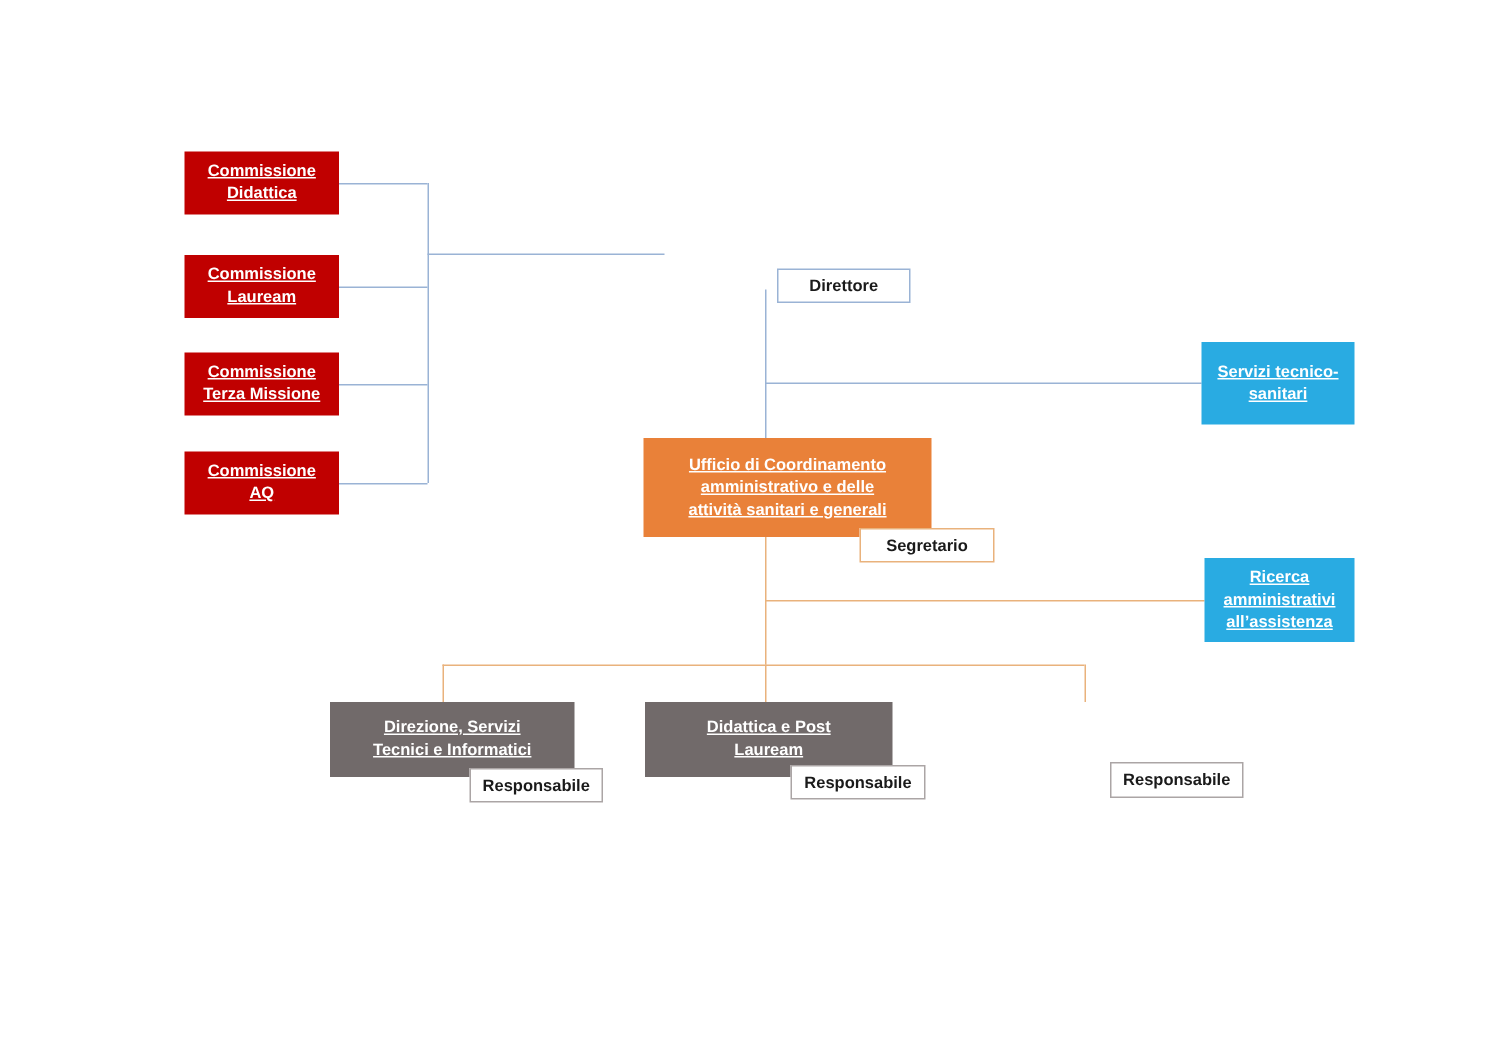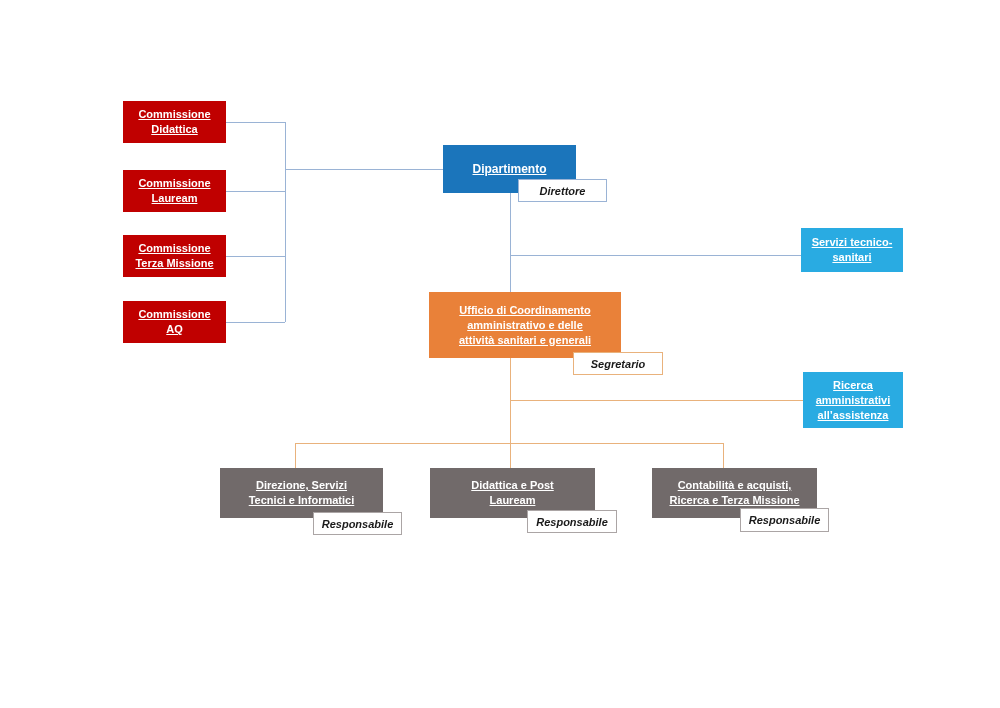"Dipartimento" div.node { html: <div> <span>Dipartimento</span> </div> -> none }
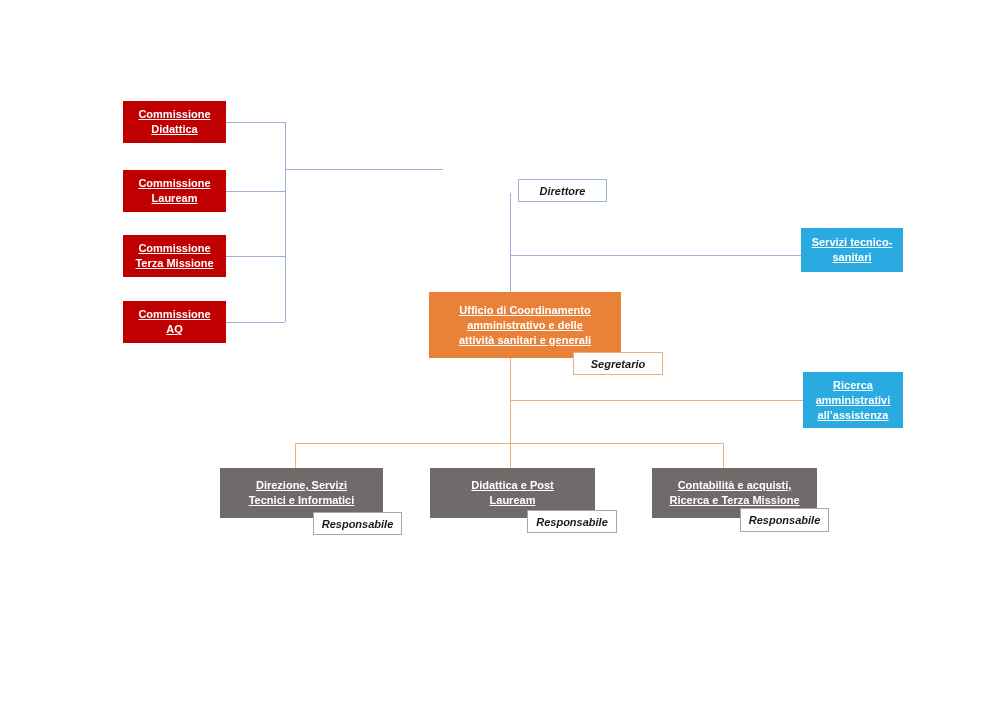"Direttore" .role-label { font-style: italic -> none }
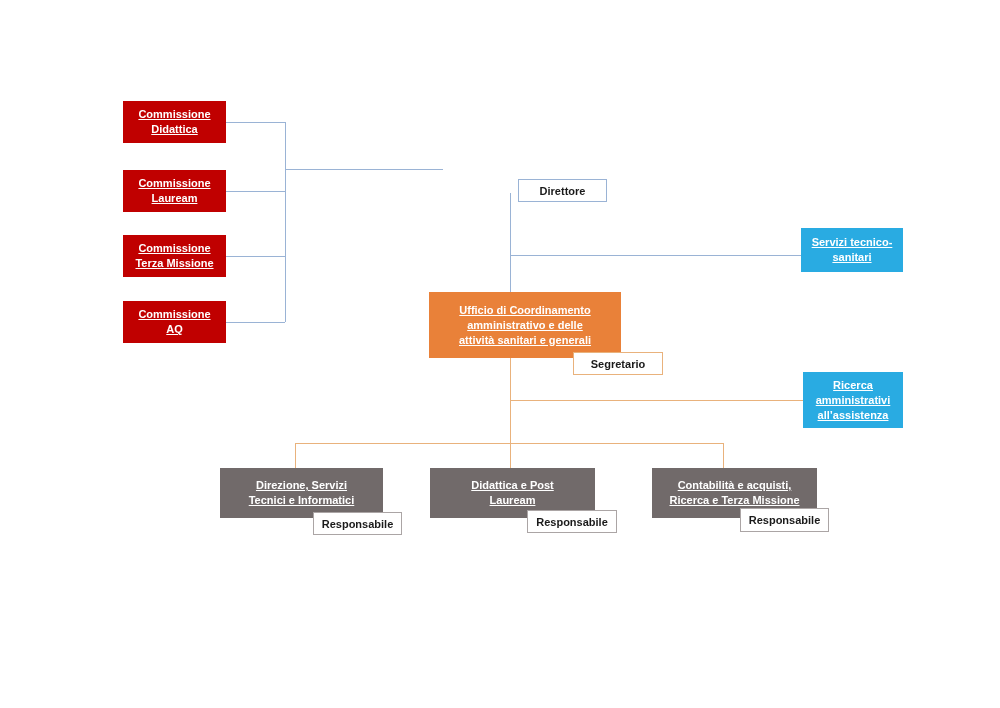"Servizi tecnico-" div.node { height: 44px -> 55px }
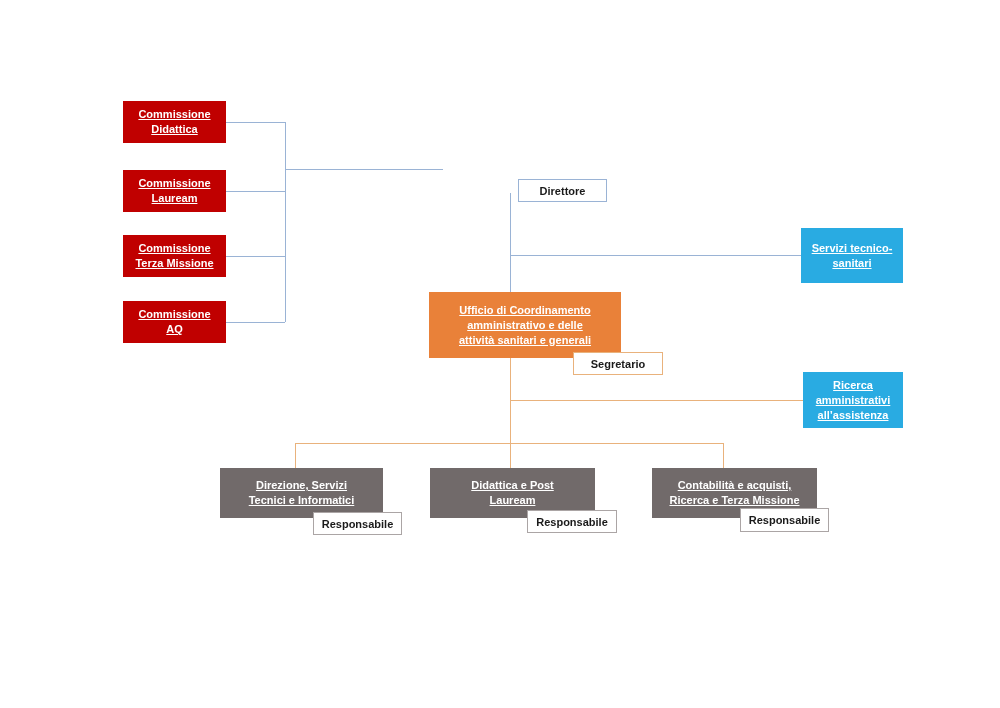"Contabilità e acquisti," div.node { html: <div> <span>Contabilità e acquisti,</span> <span>Ricerca e Terza Missione</span> </div> -> none }
